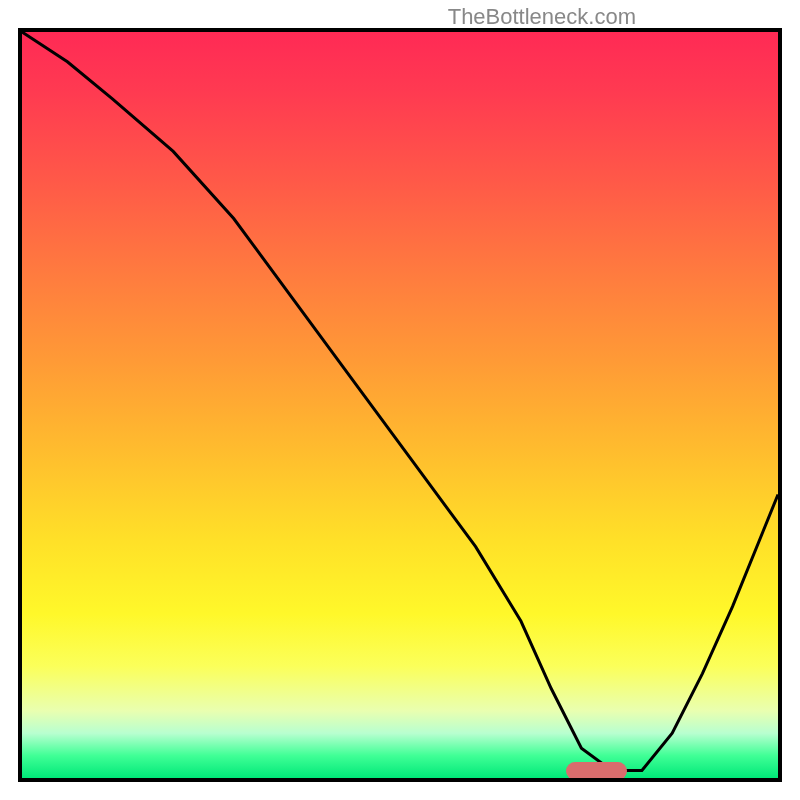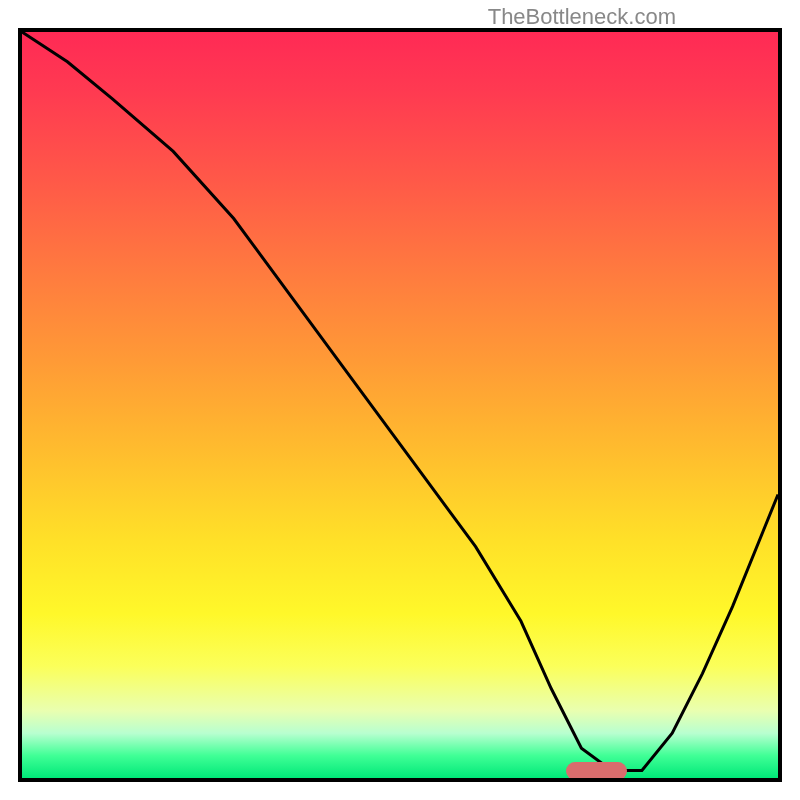"TheBottleneck.com" .container { padding-left: 40px -> none }
